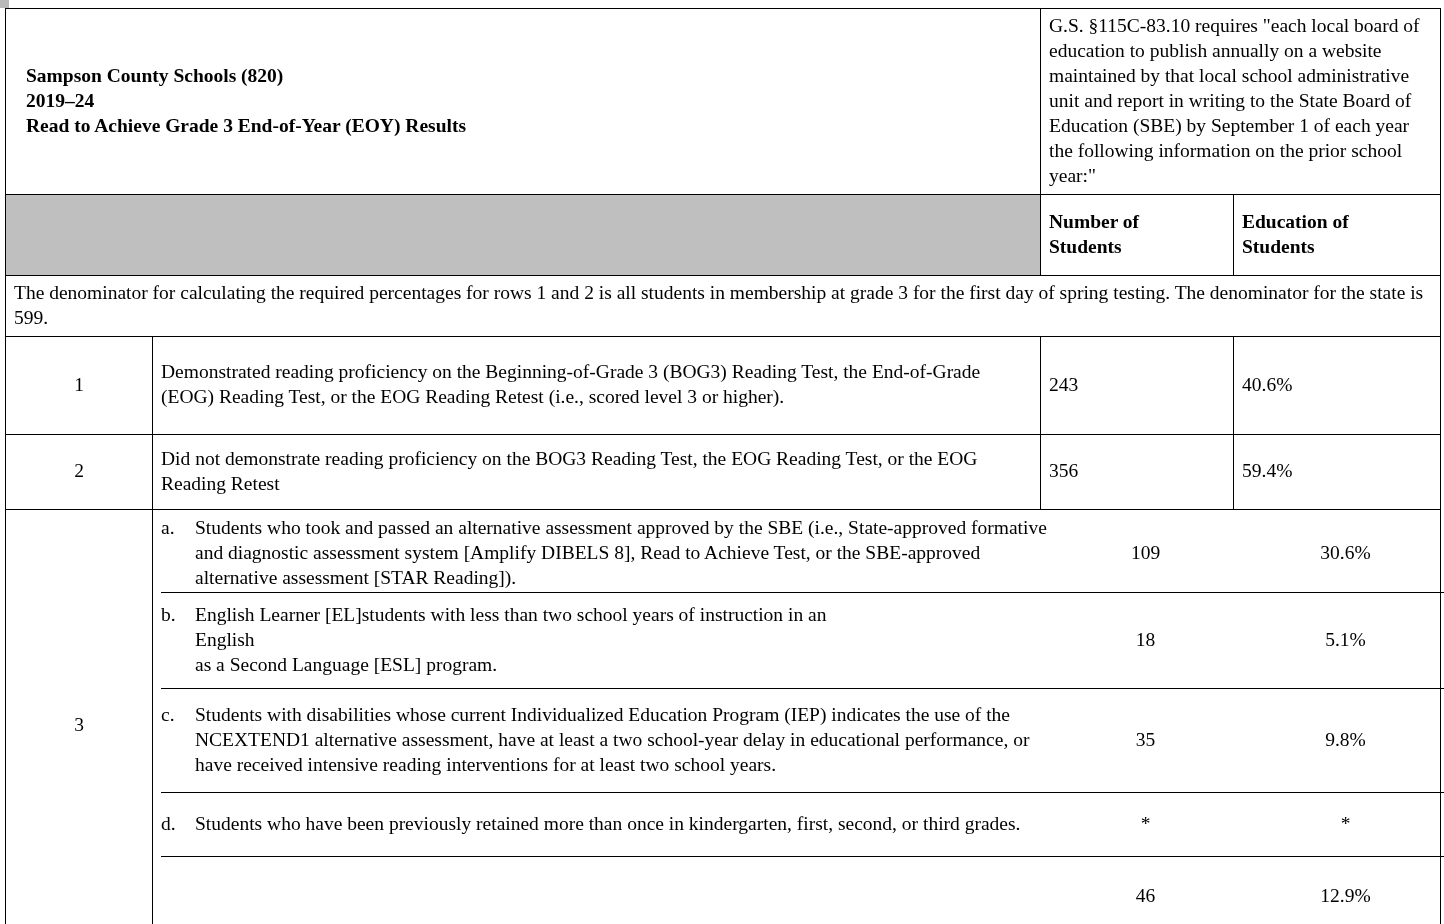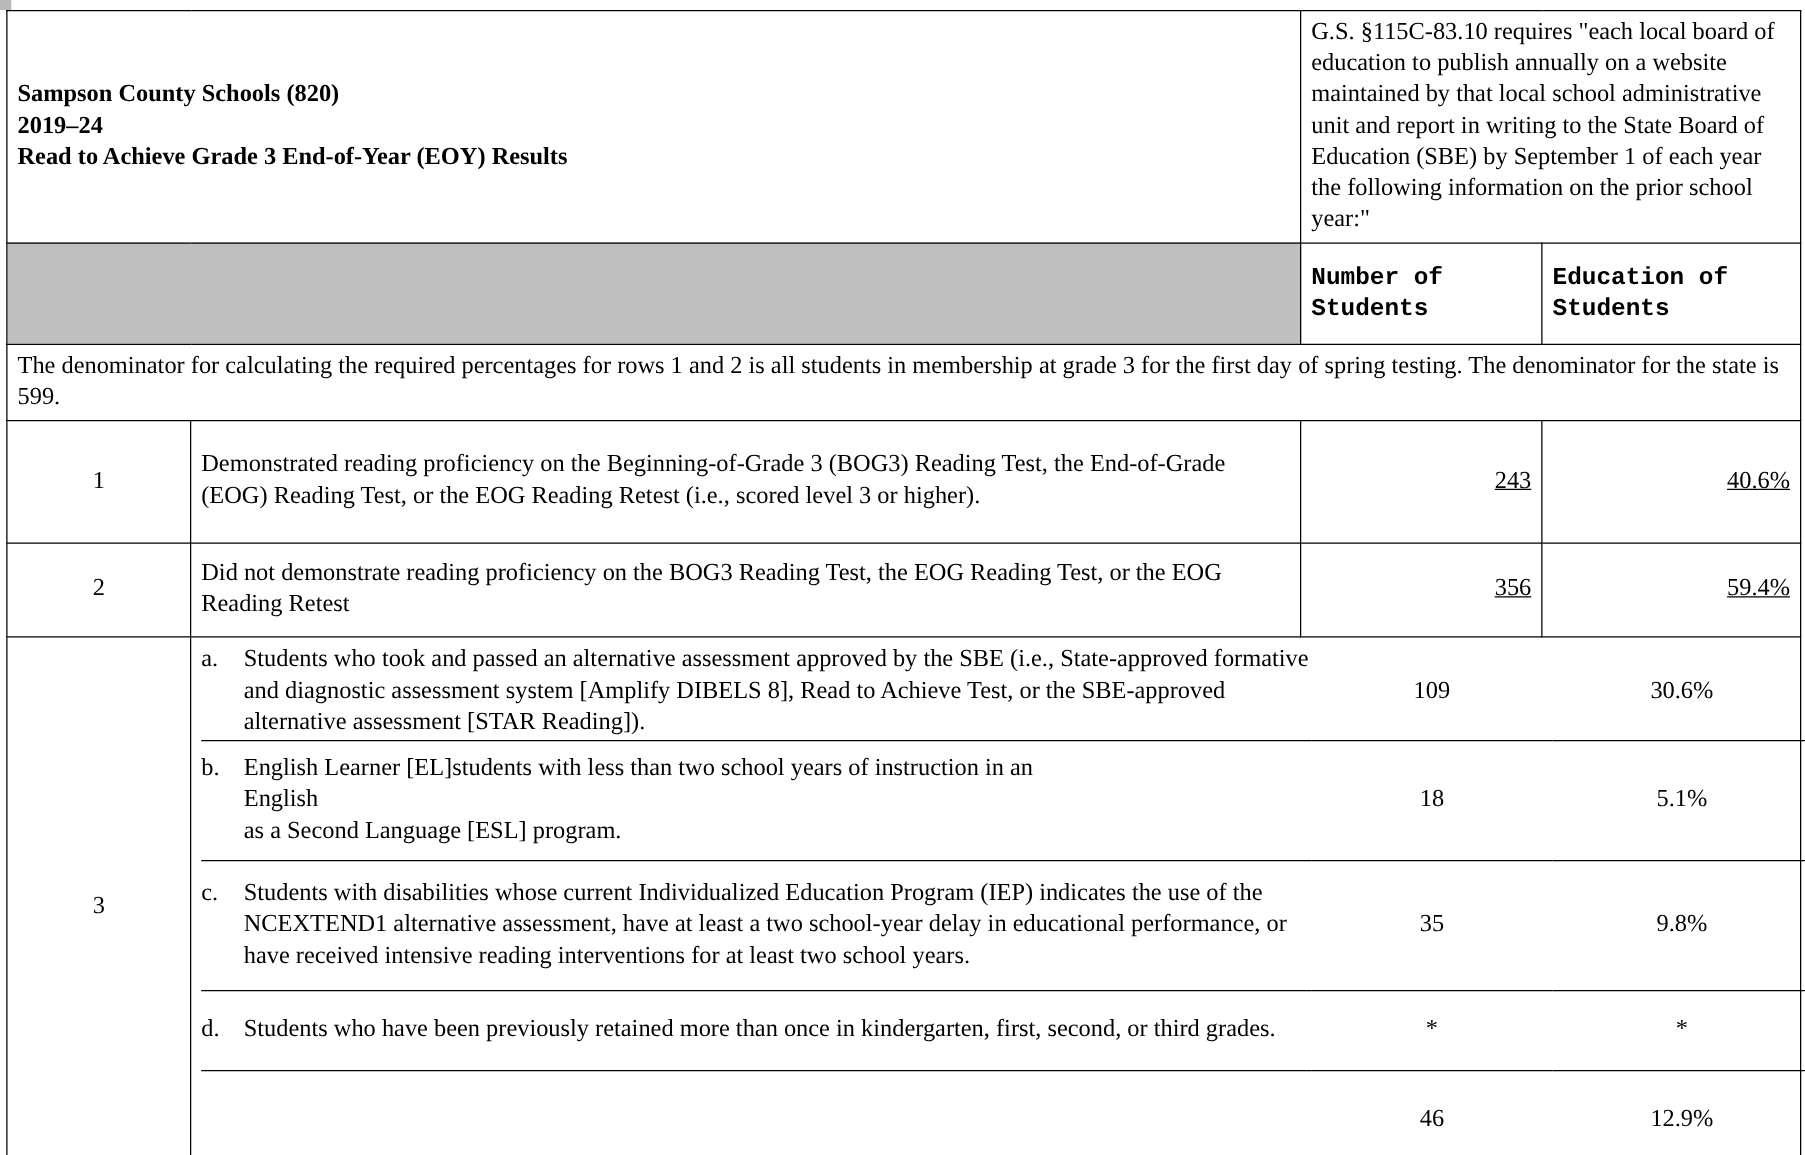"Sampson County Schools (820)" .title-cell .tline { margin-left: none -> 12px }
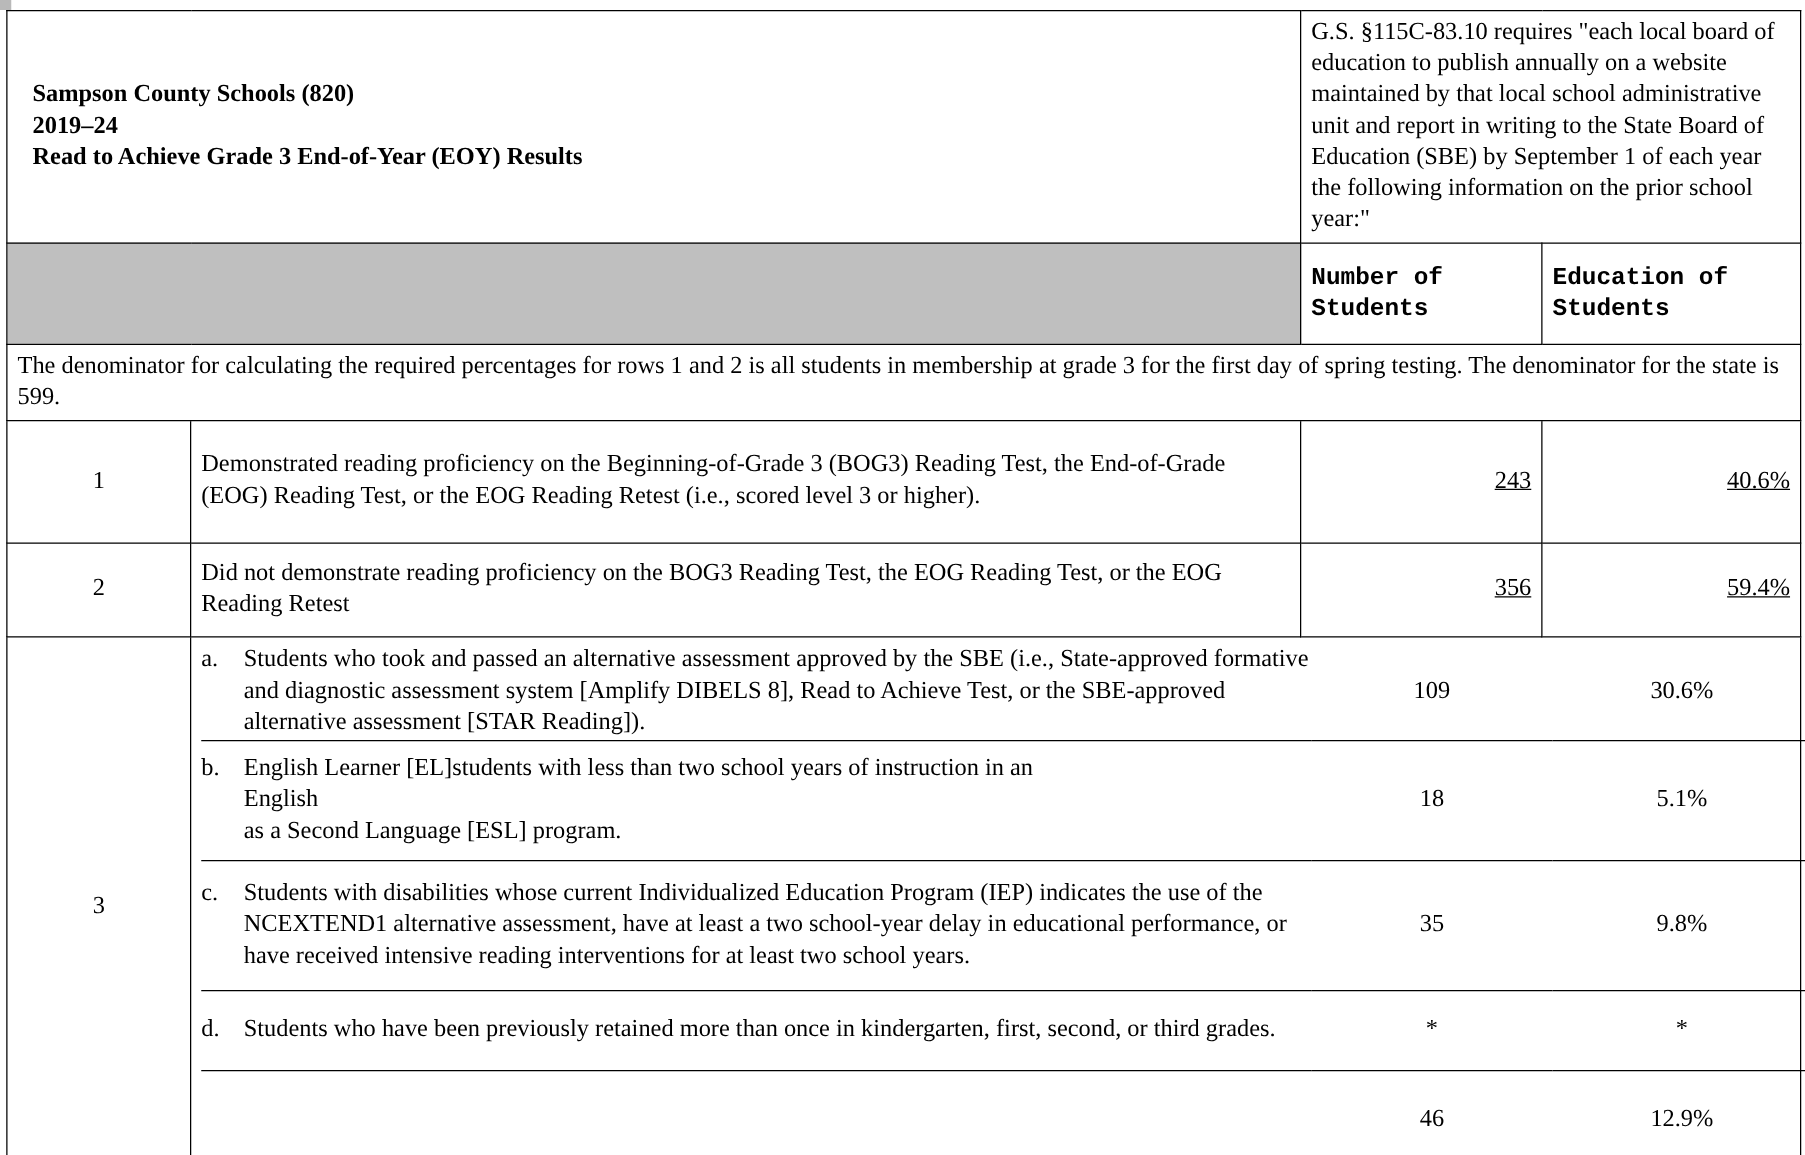"Number of" .colhead { font-family: Liberation Mono, monospace -> none }
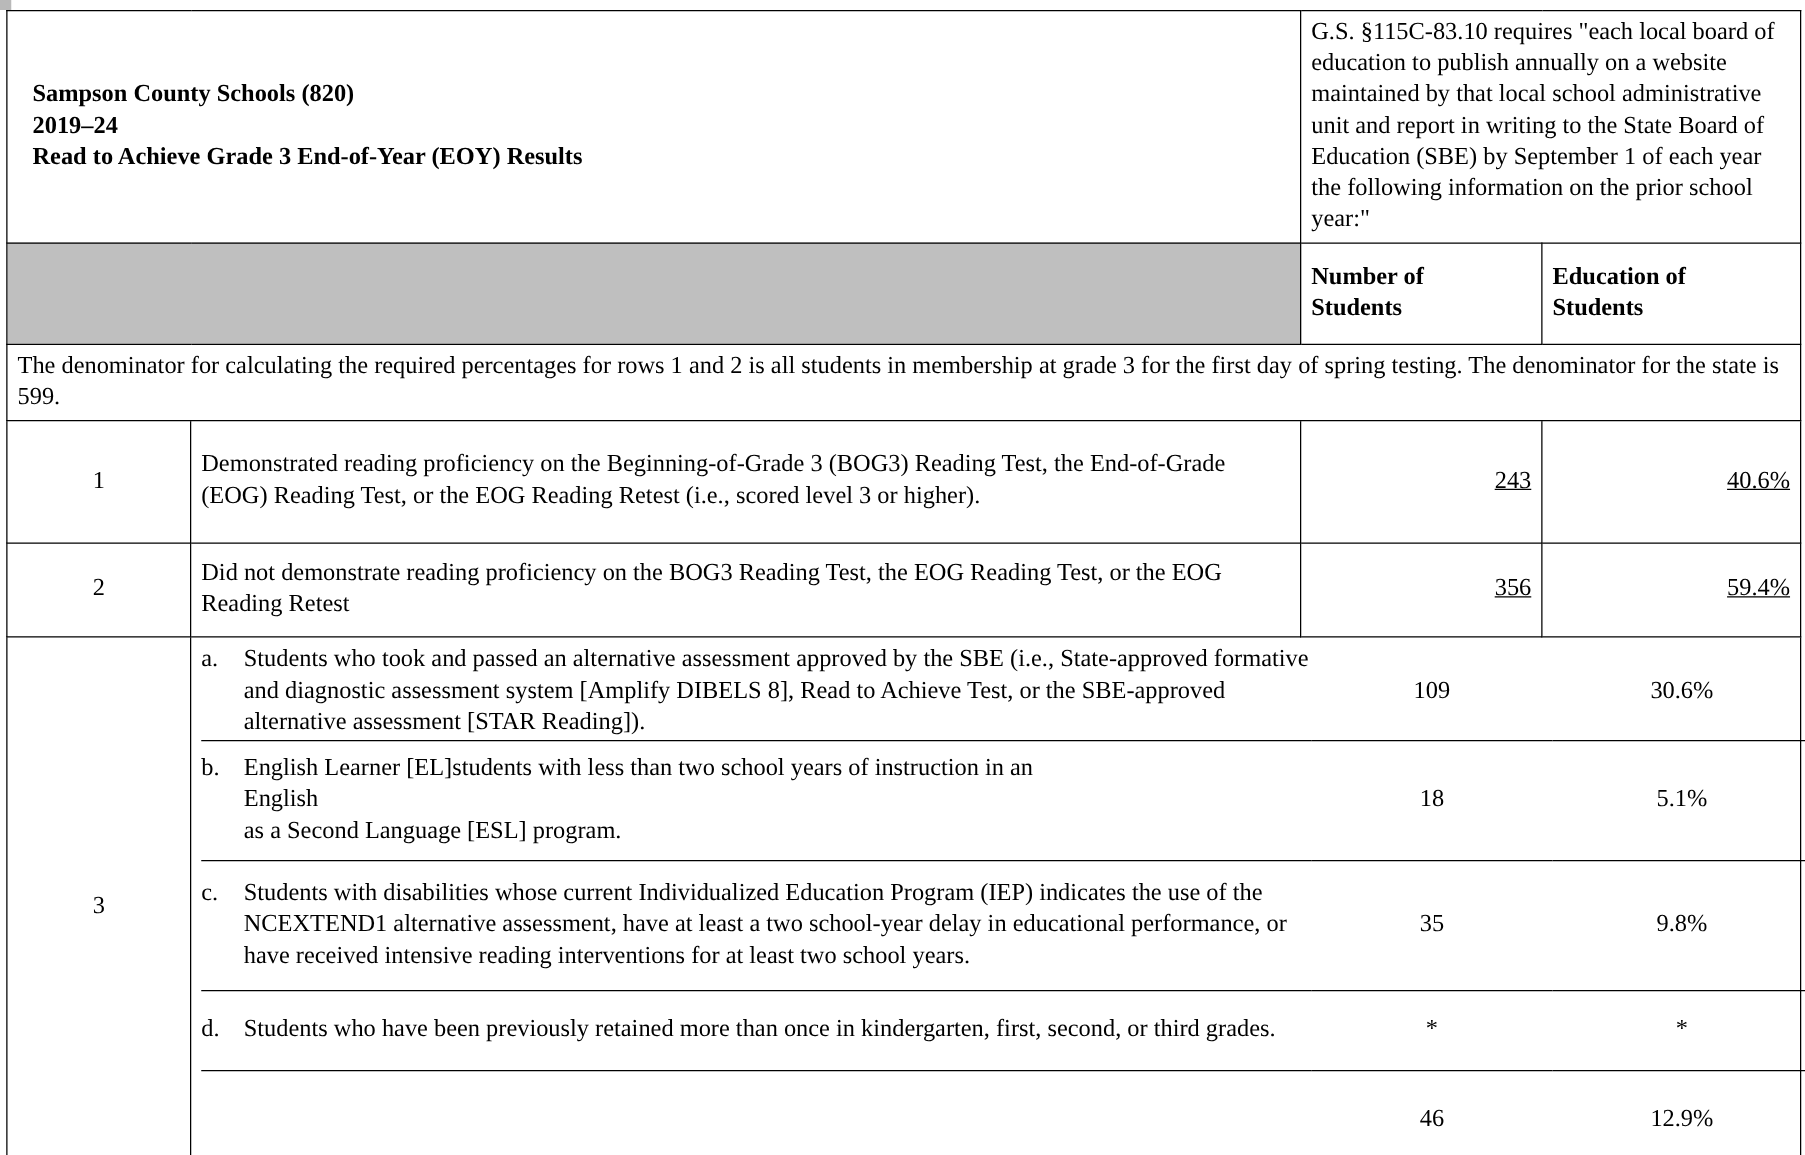"243" .val-cell { text-align: right -> left; text-decoration: underline -> none }
